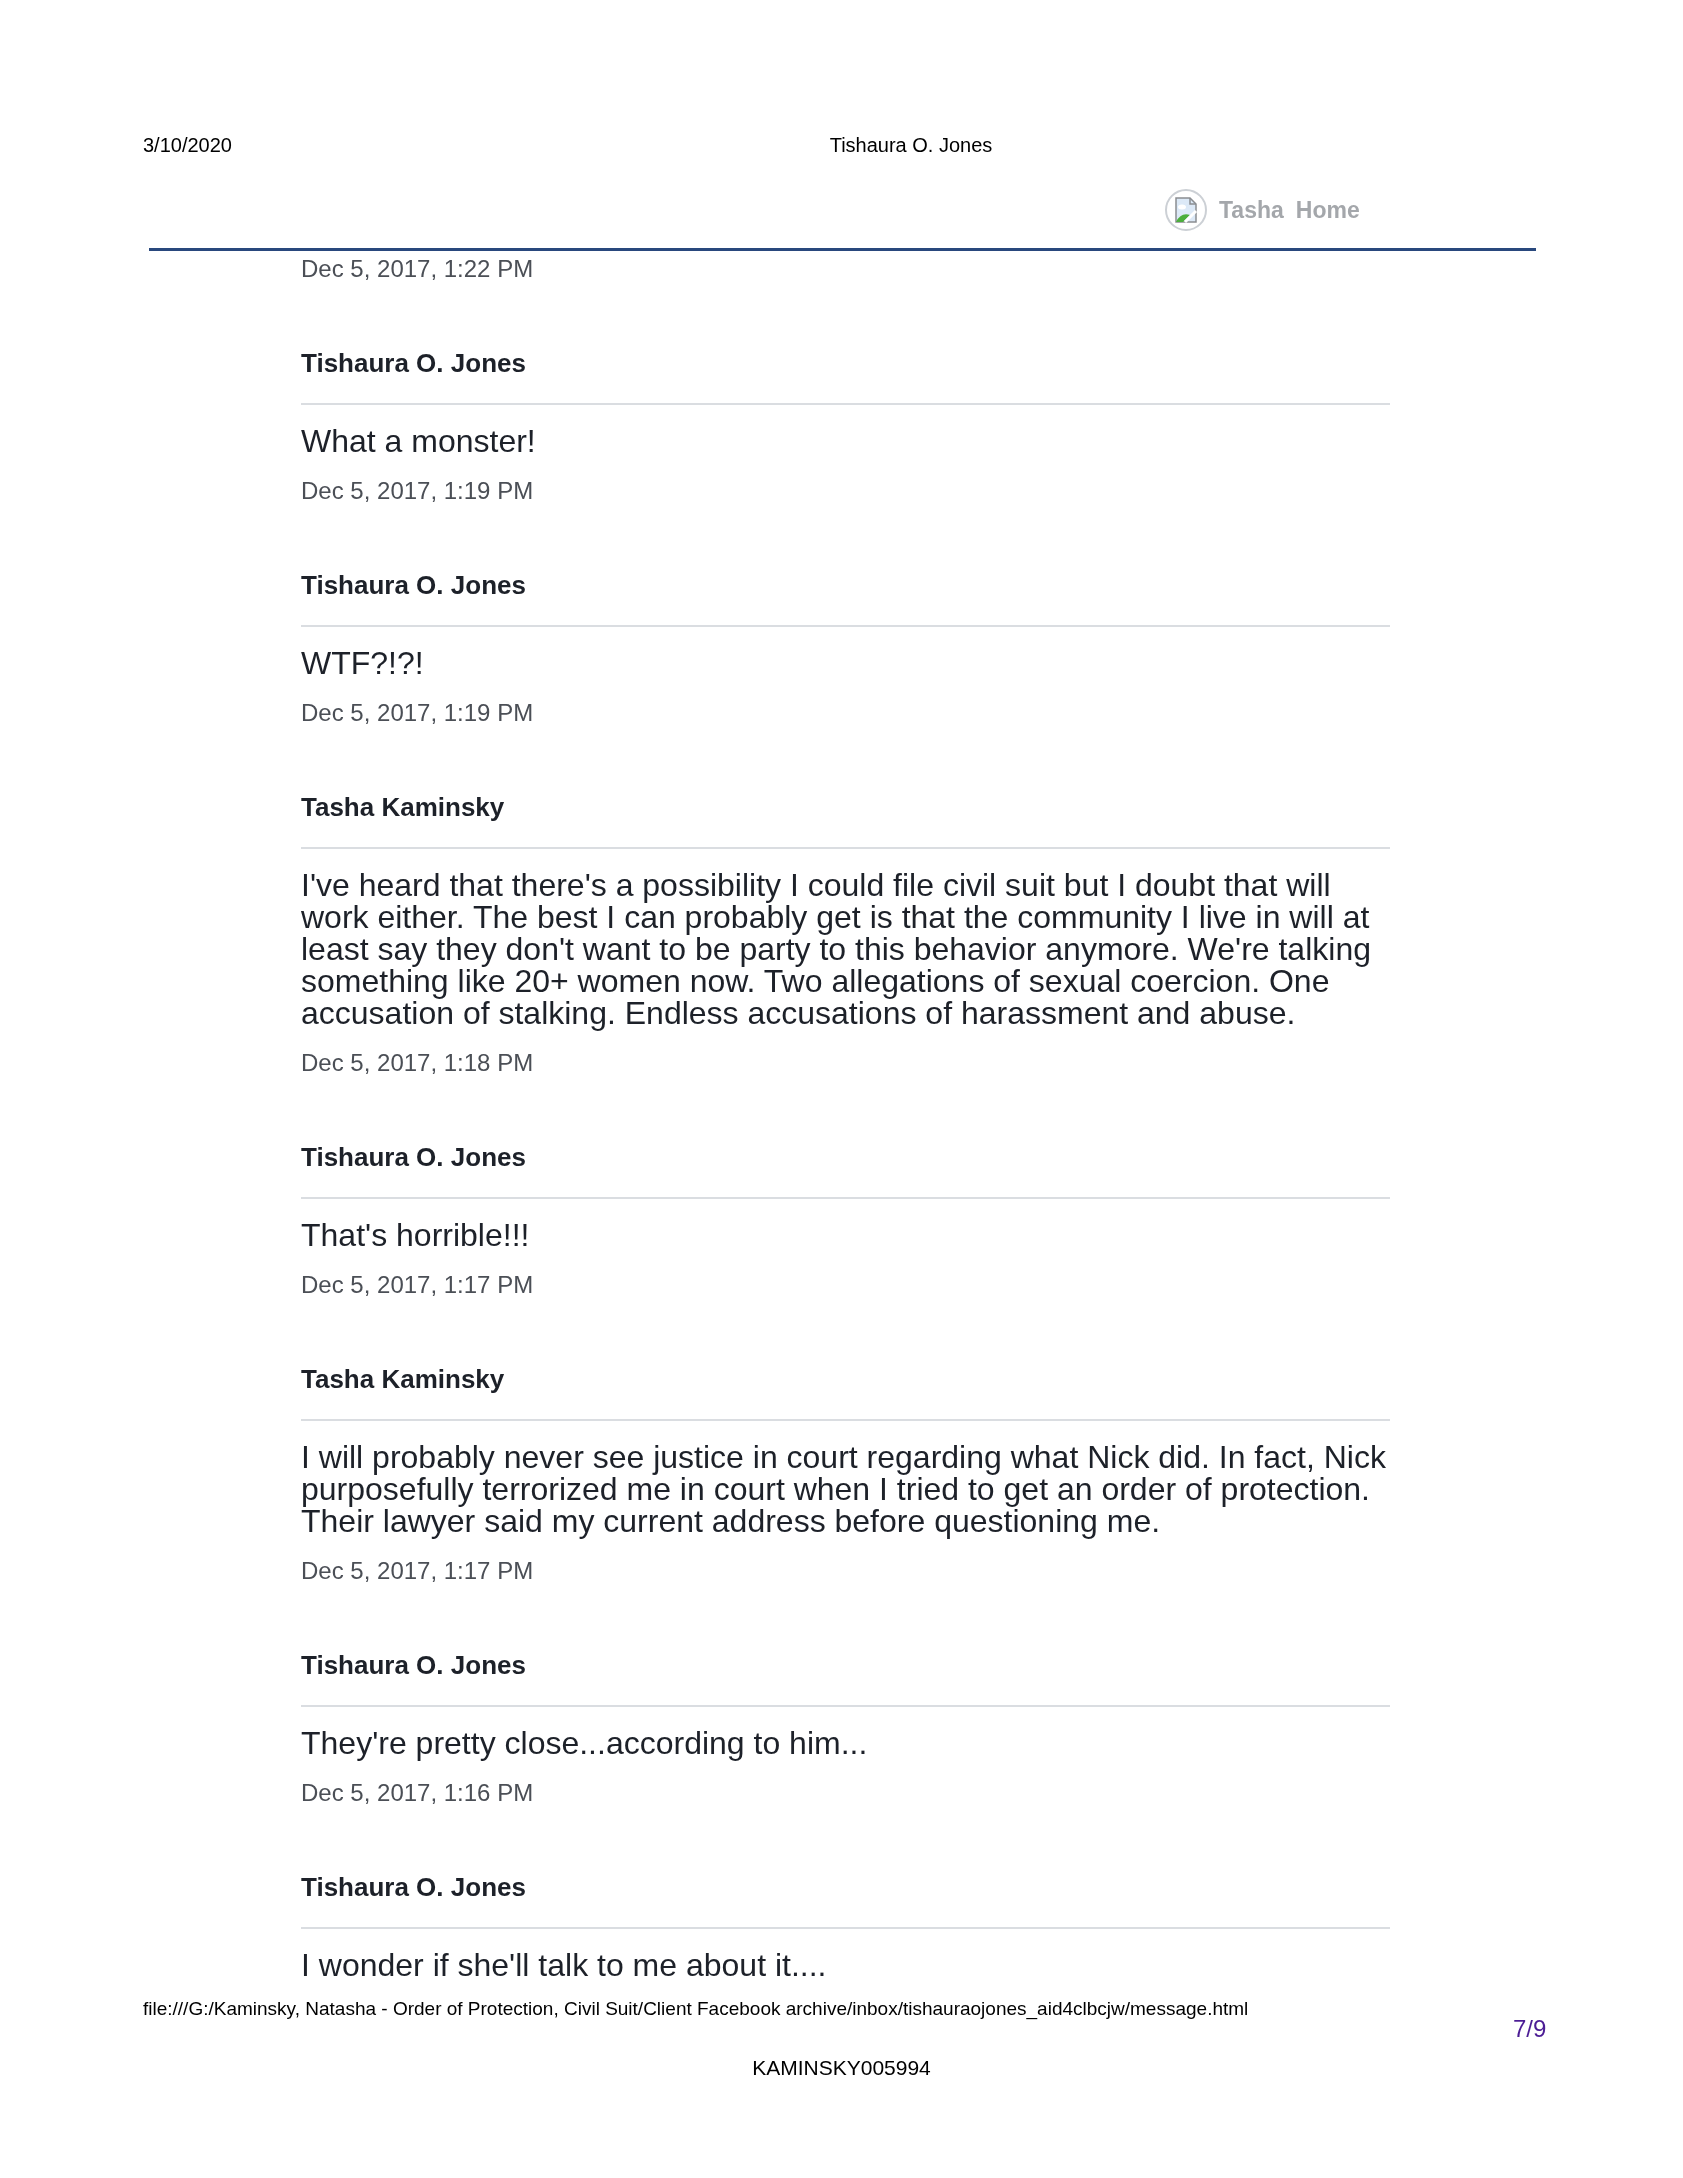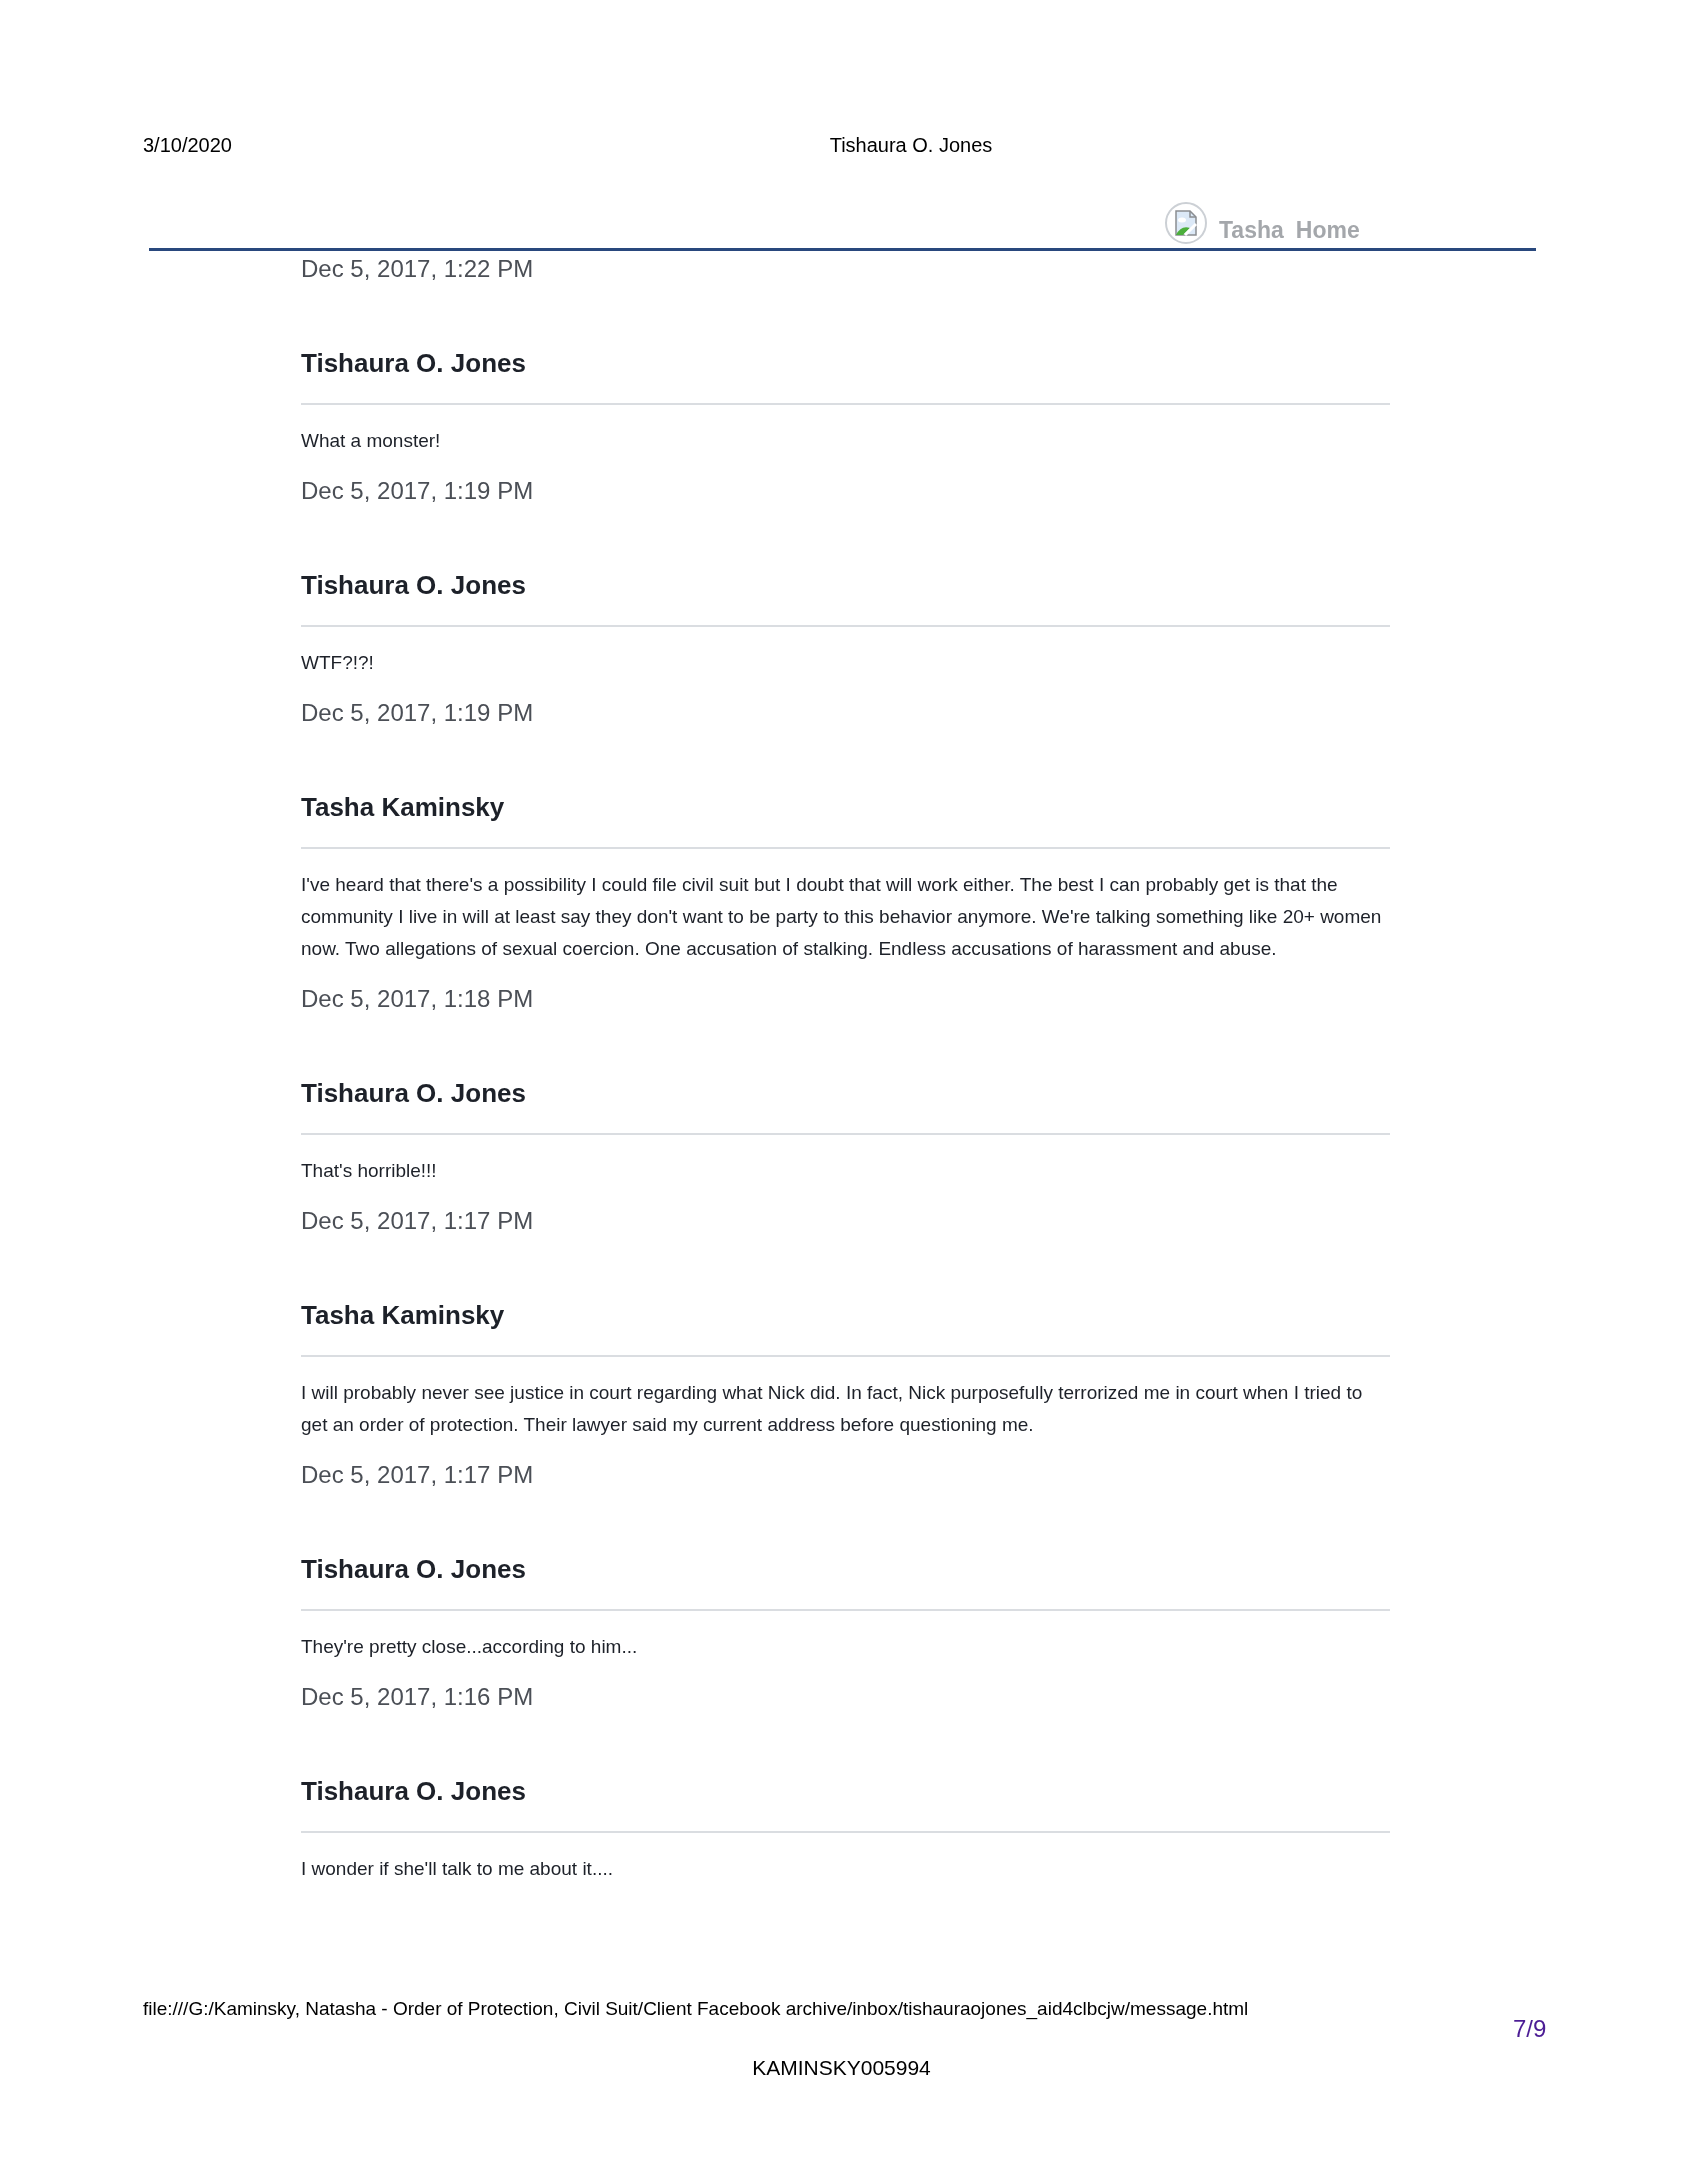"Tasha" .nav { align-items: flex-end -> center; top: 200px -> 188px }
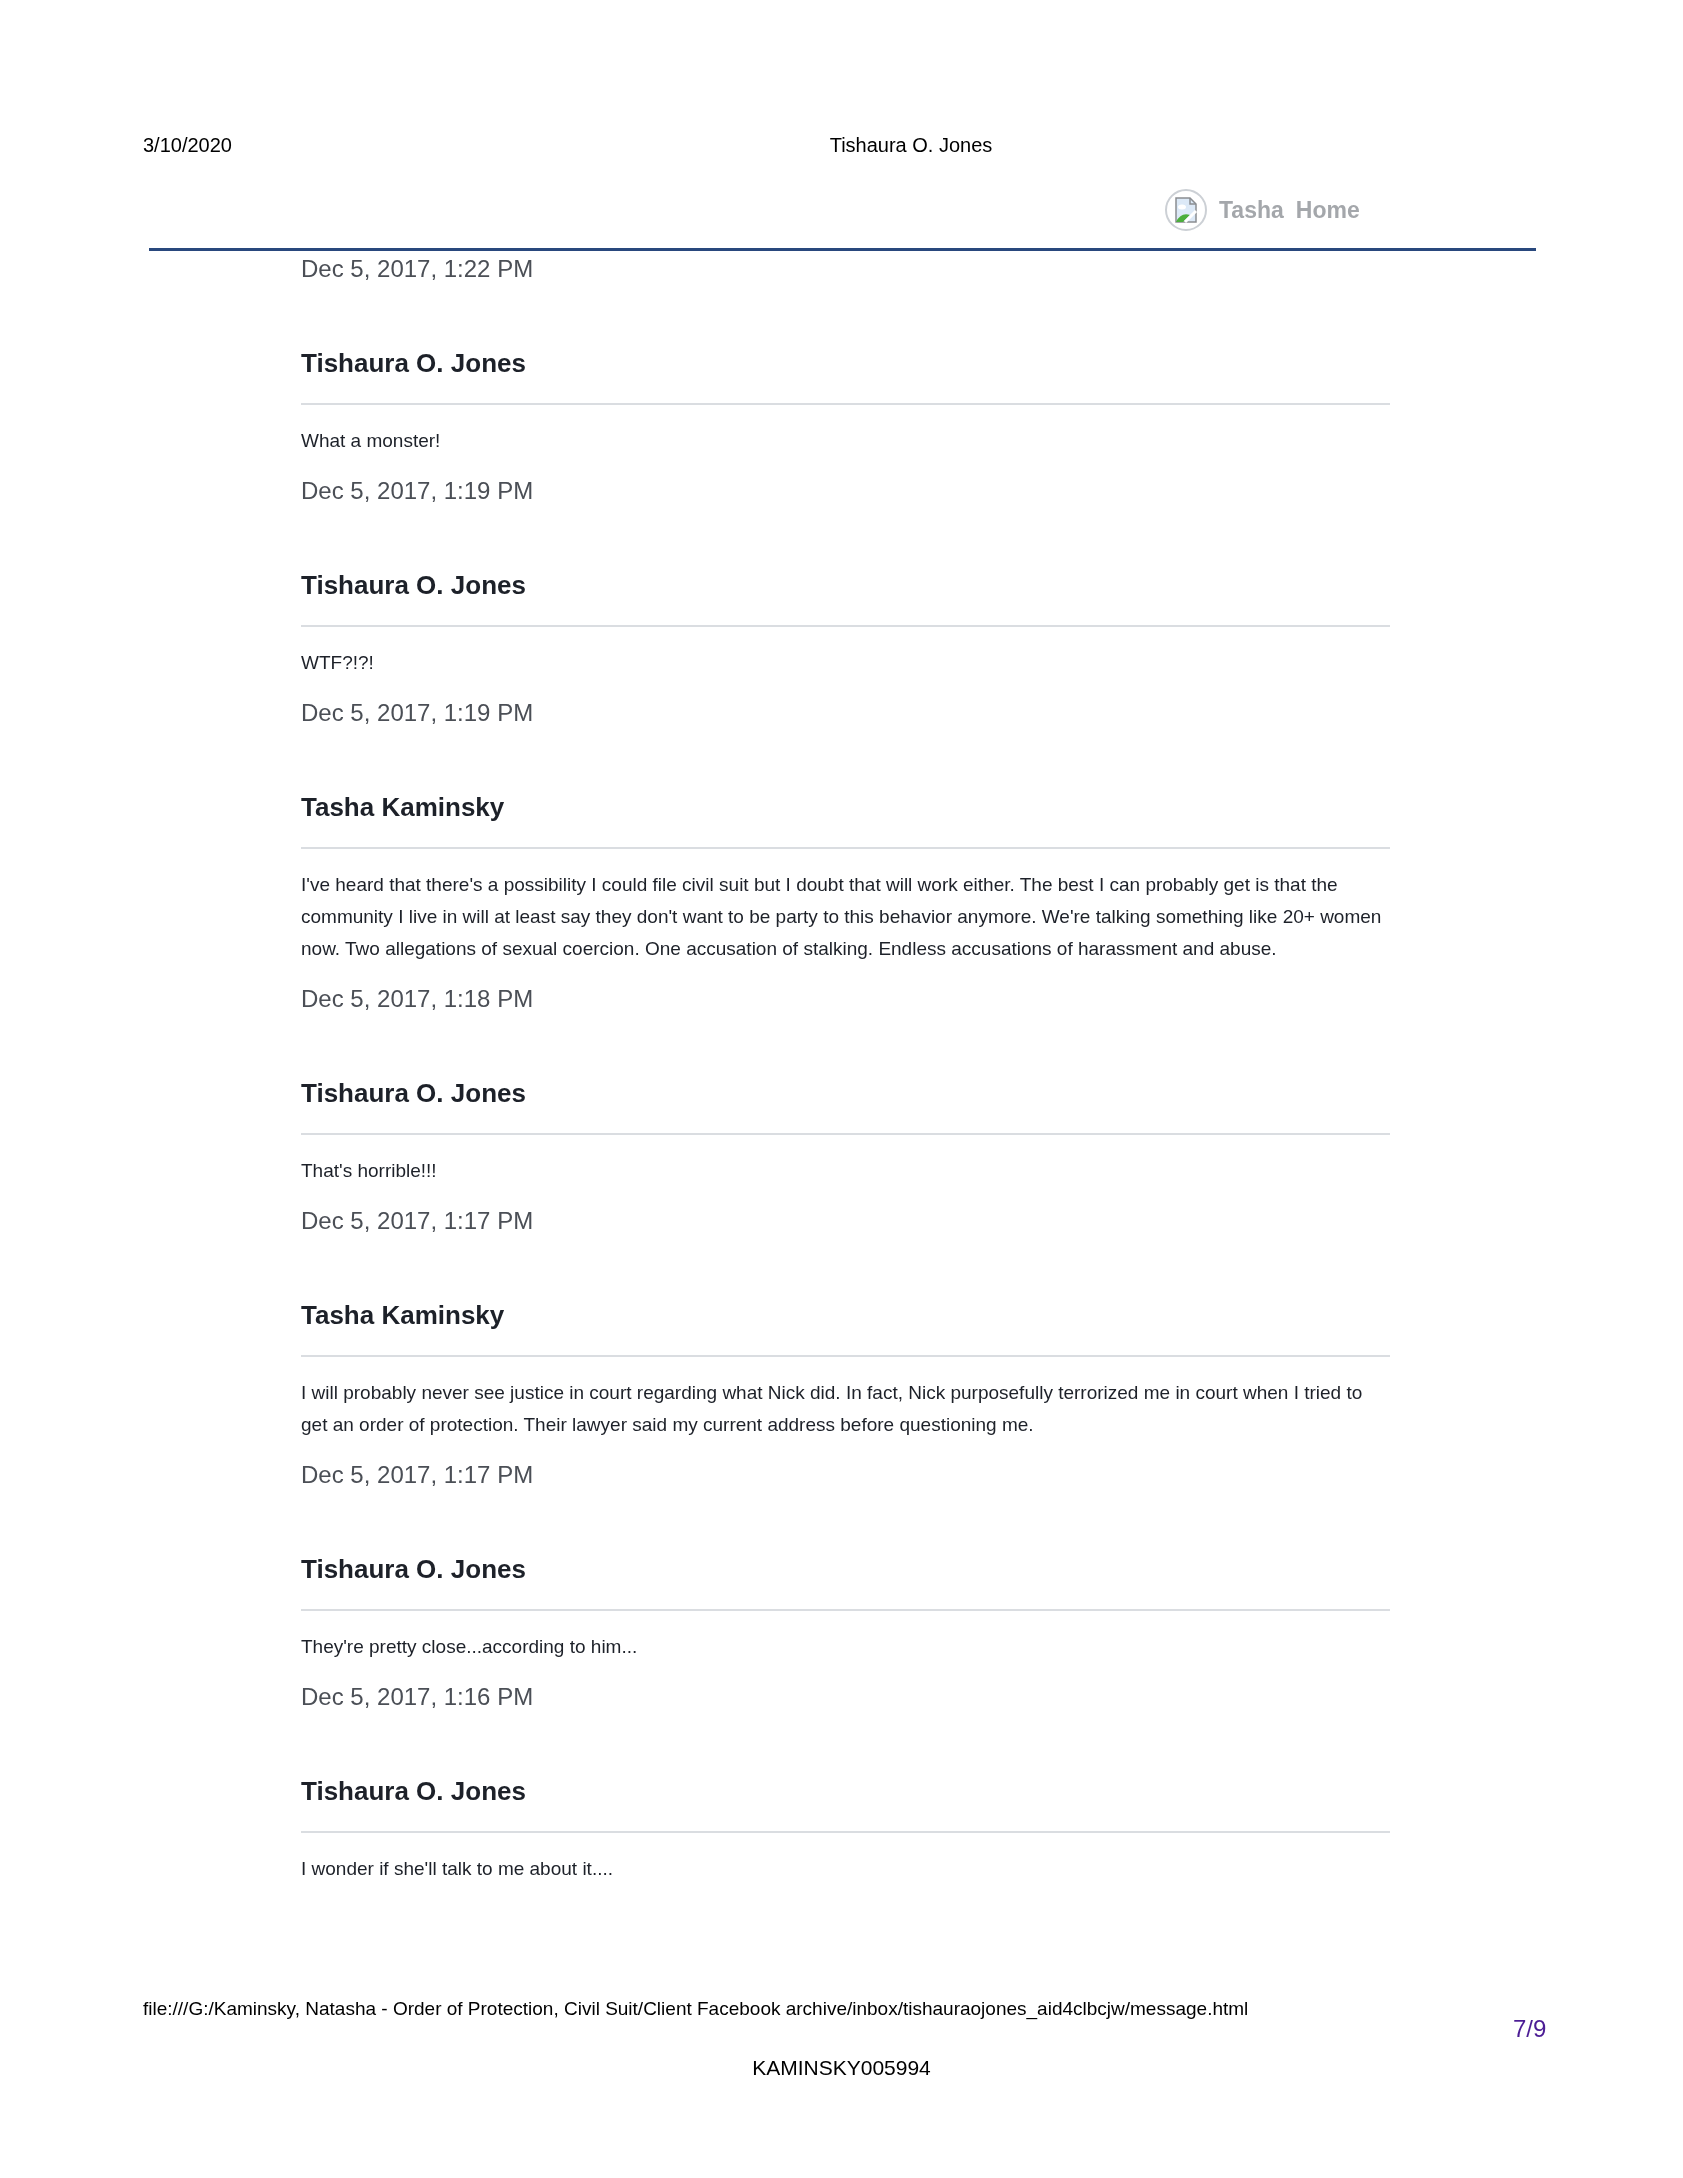"What a monster!" .msg { font-size: 19px -> 32px }
